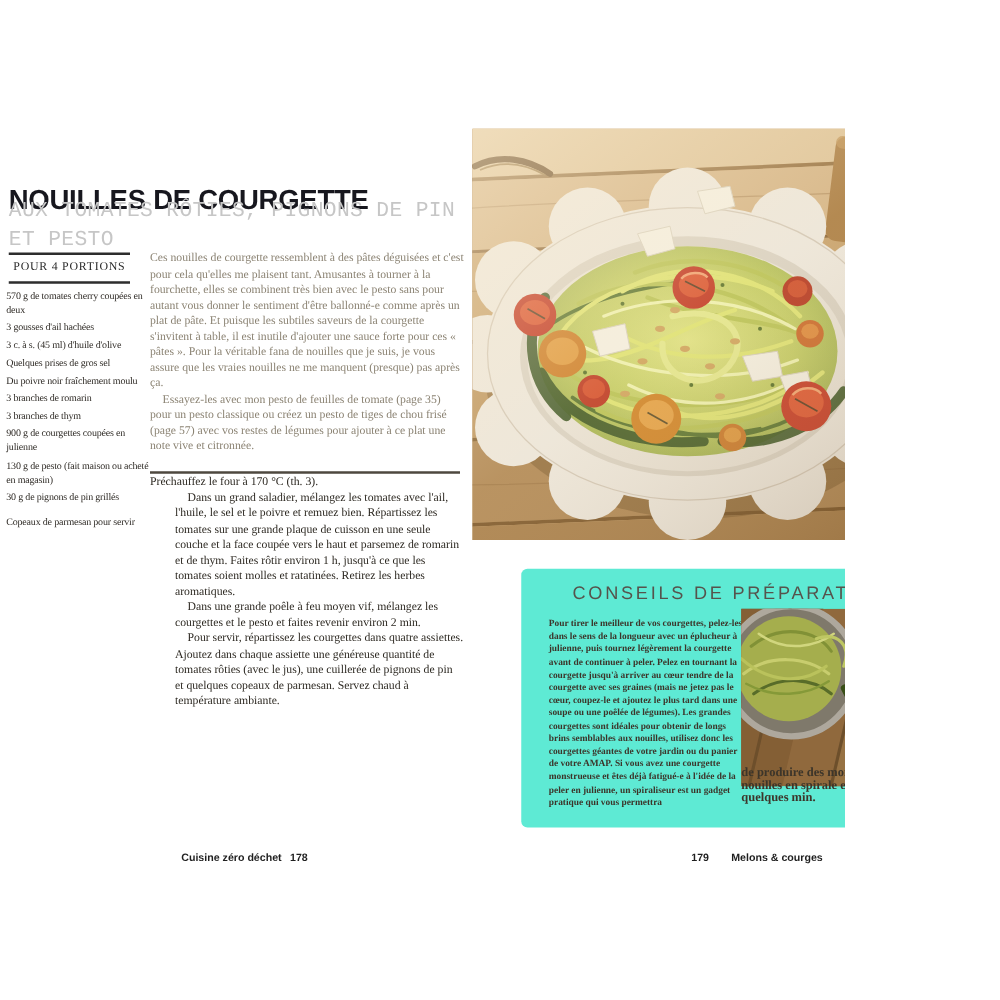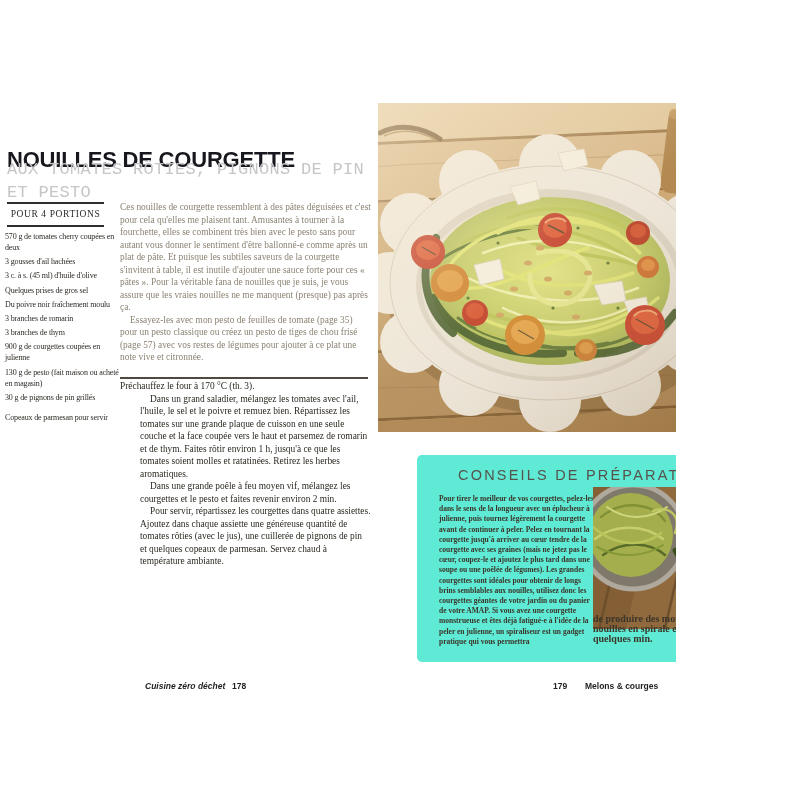"Cuisine zéro déchet" span.footer { font-style: italic -> none }
